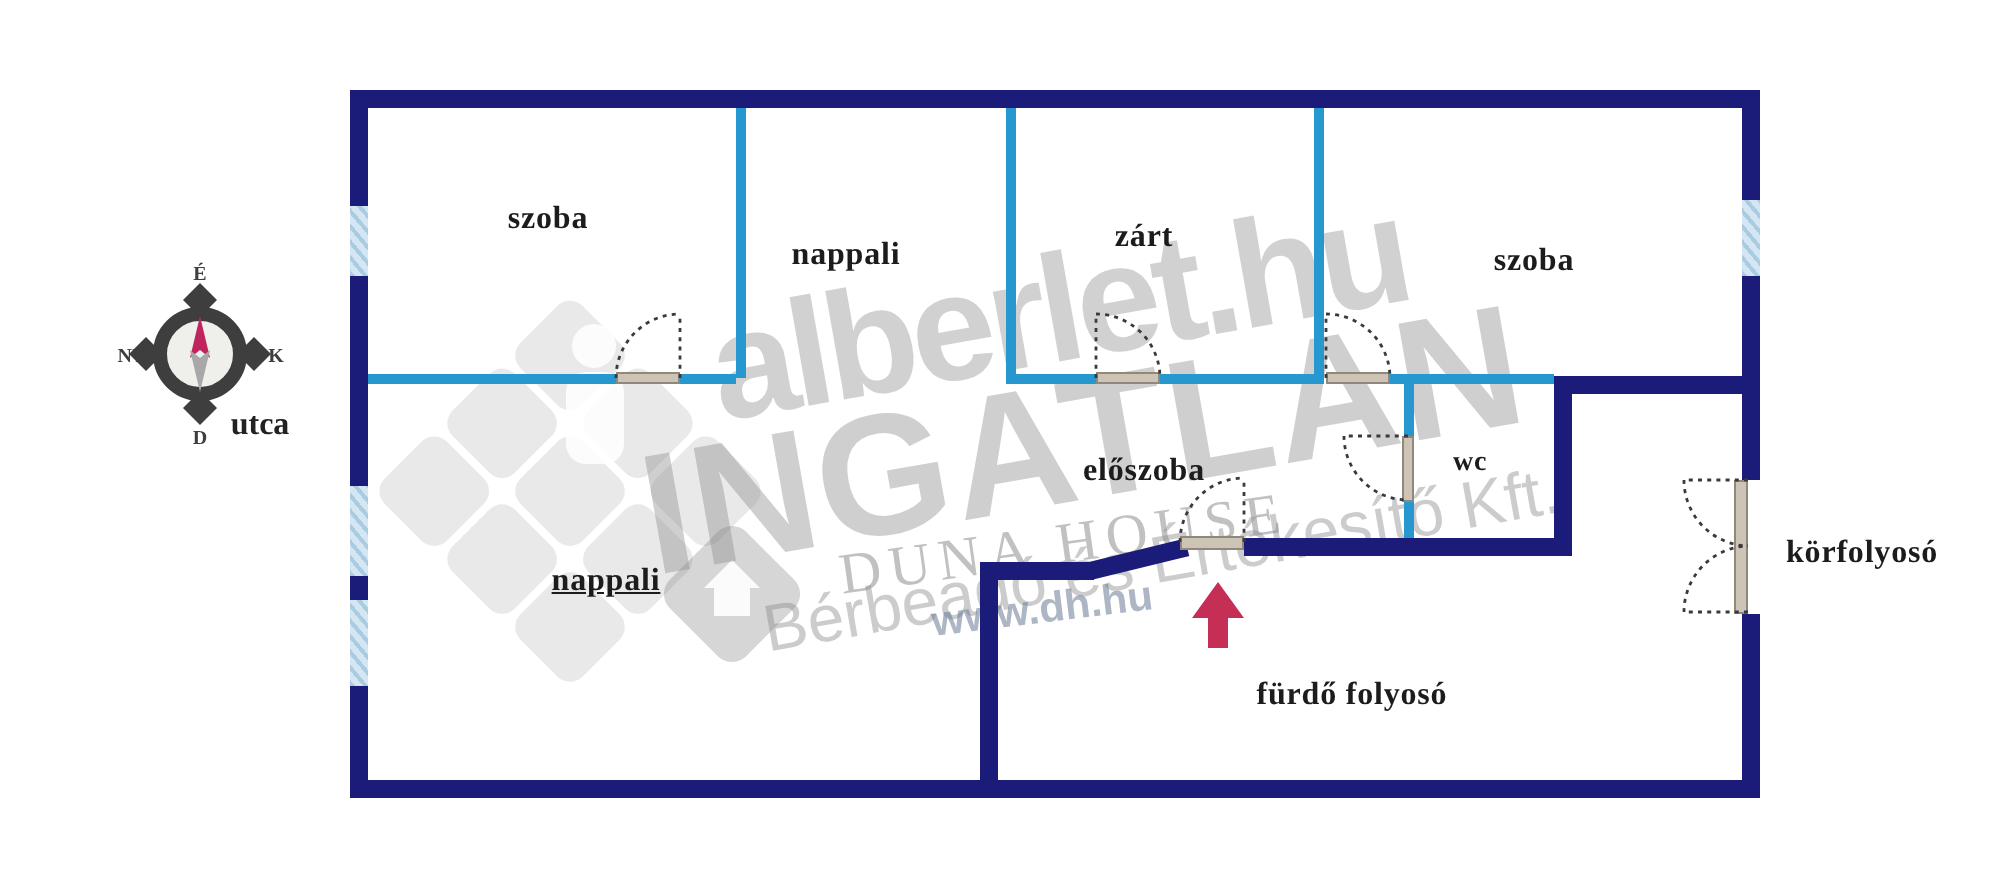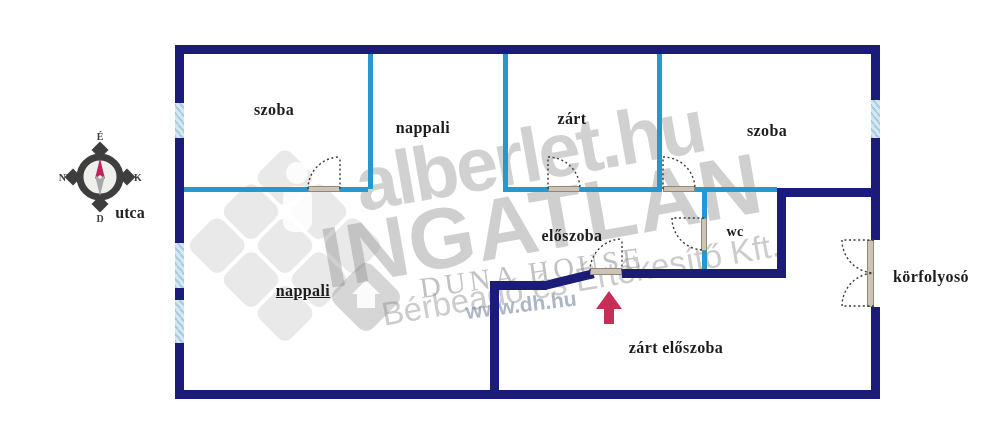"zárt előszoba" div.room-label { text: zárt előszoba -> fürdő folyosó }
